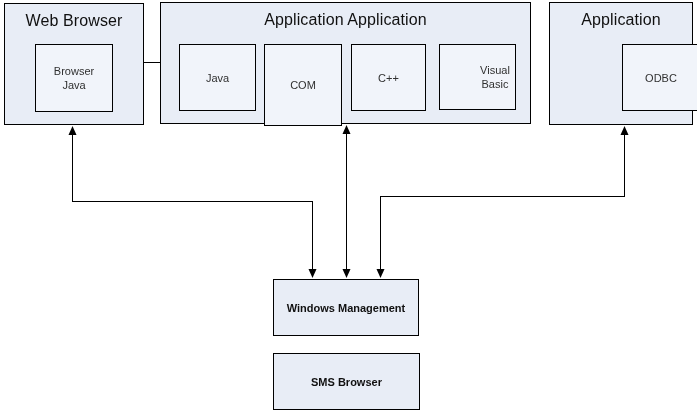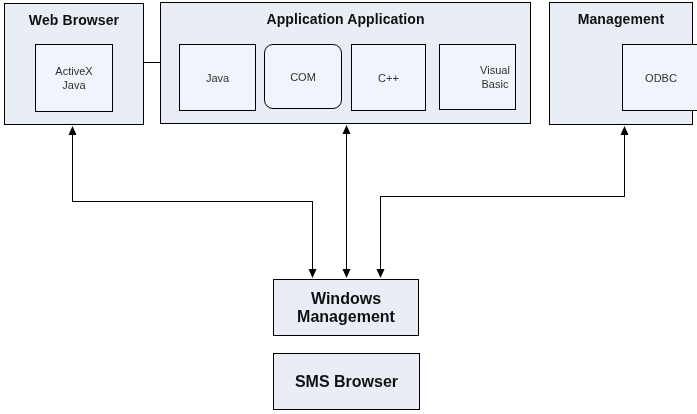"Web Browser" .box-title { font-size: 14px -> 16px; font-weight: bold -> normal }
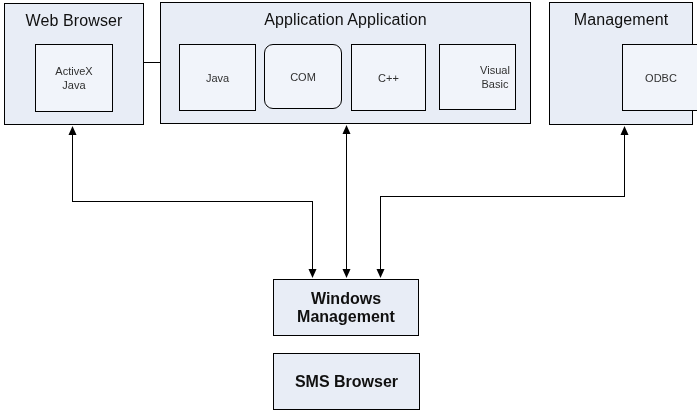"Management" div.box-title { text: Management -> Application }
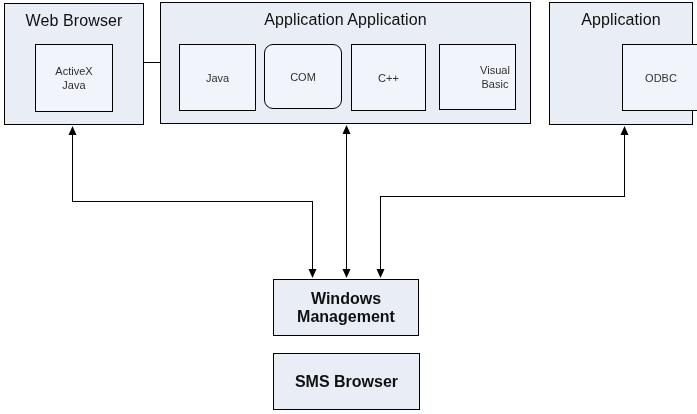"ActiveX" span { text: ActiveX -> Browser }
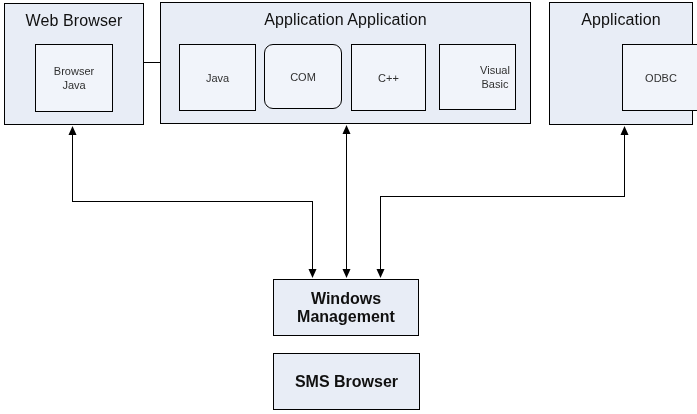"COM" #ma-com { border-radius: 9px -> none; height: 65px -> 82px }
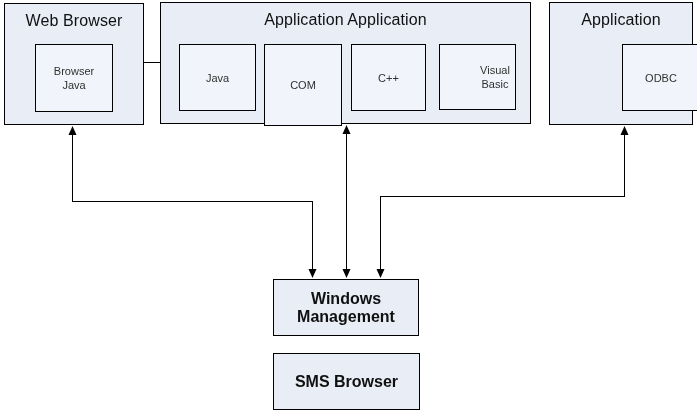"Windows Management" .center-label { font-size: 16px -> 11px }
